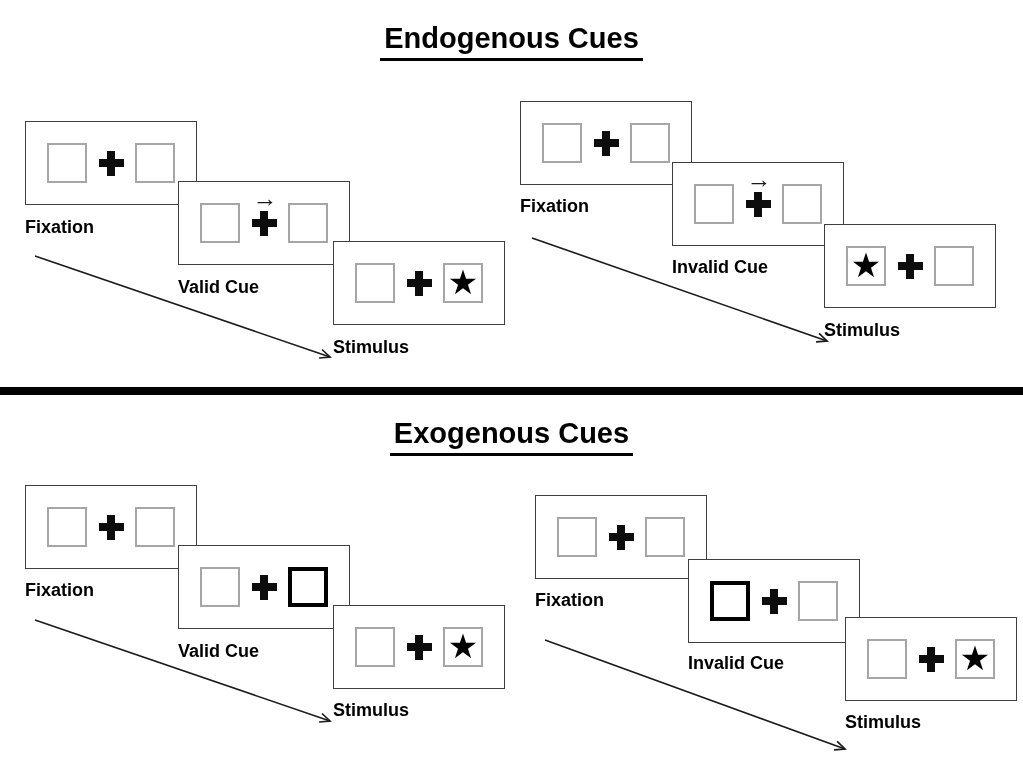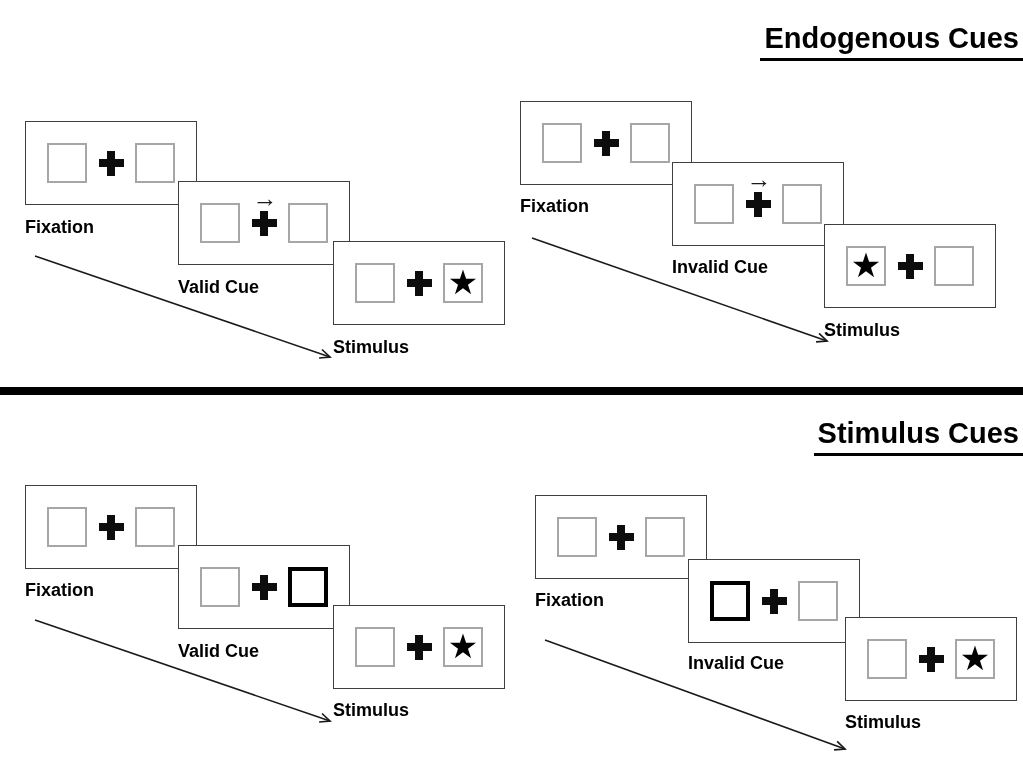"Endogenous Cues" .section-title { text-align: right -> center }
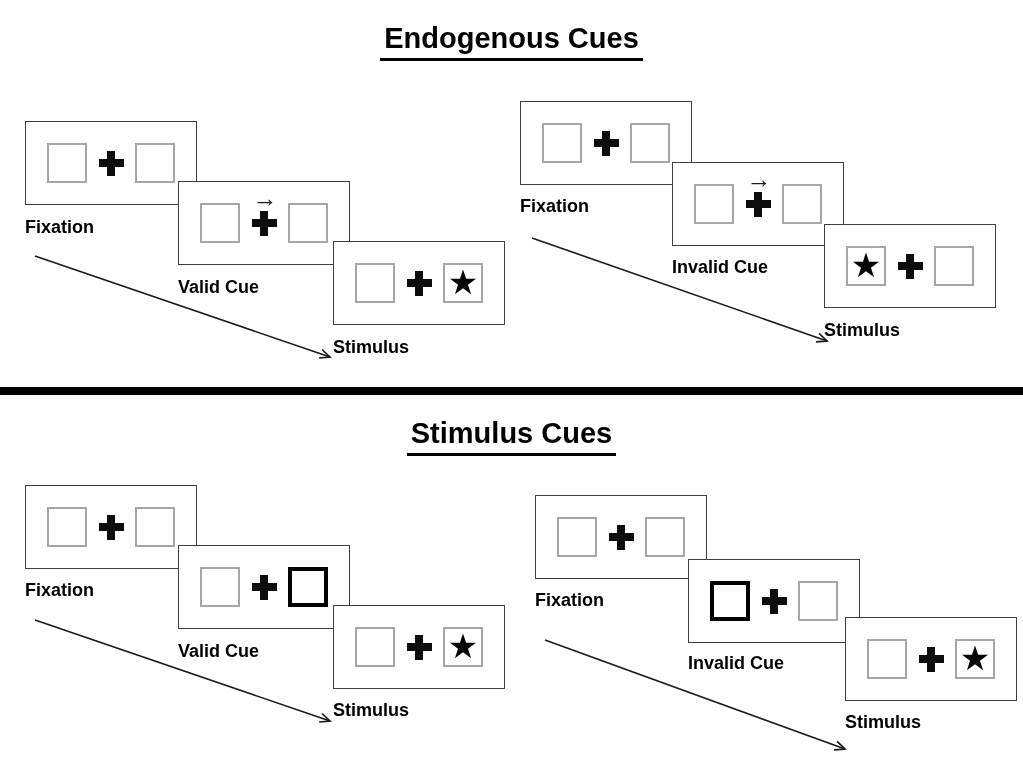"Stimulus Cues" span.u { text: Stimulus -> Exogenous }
